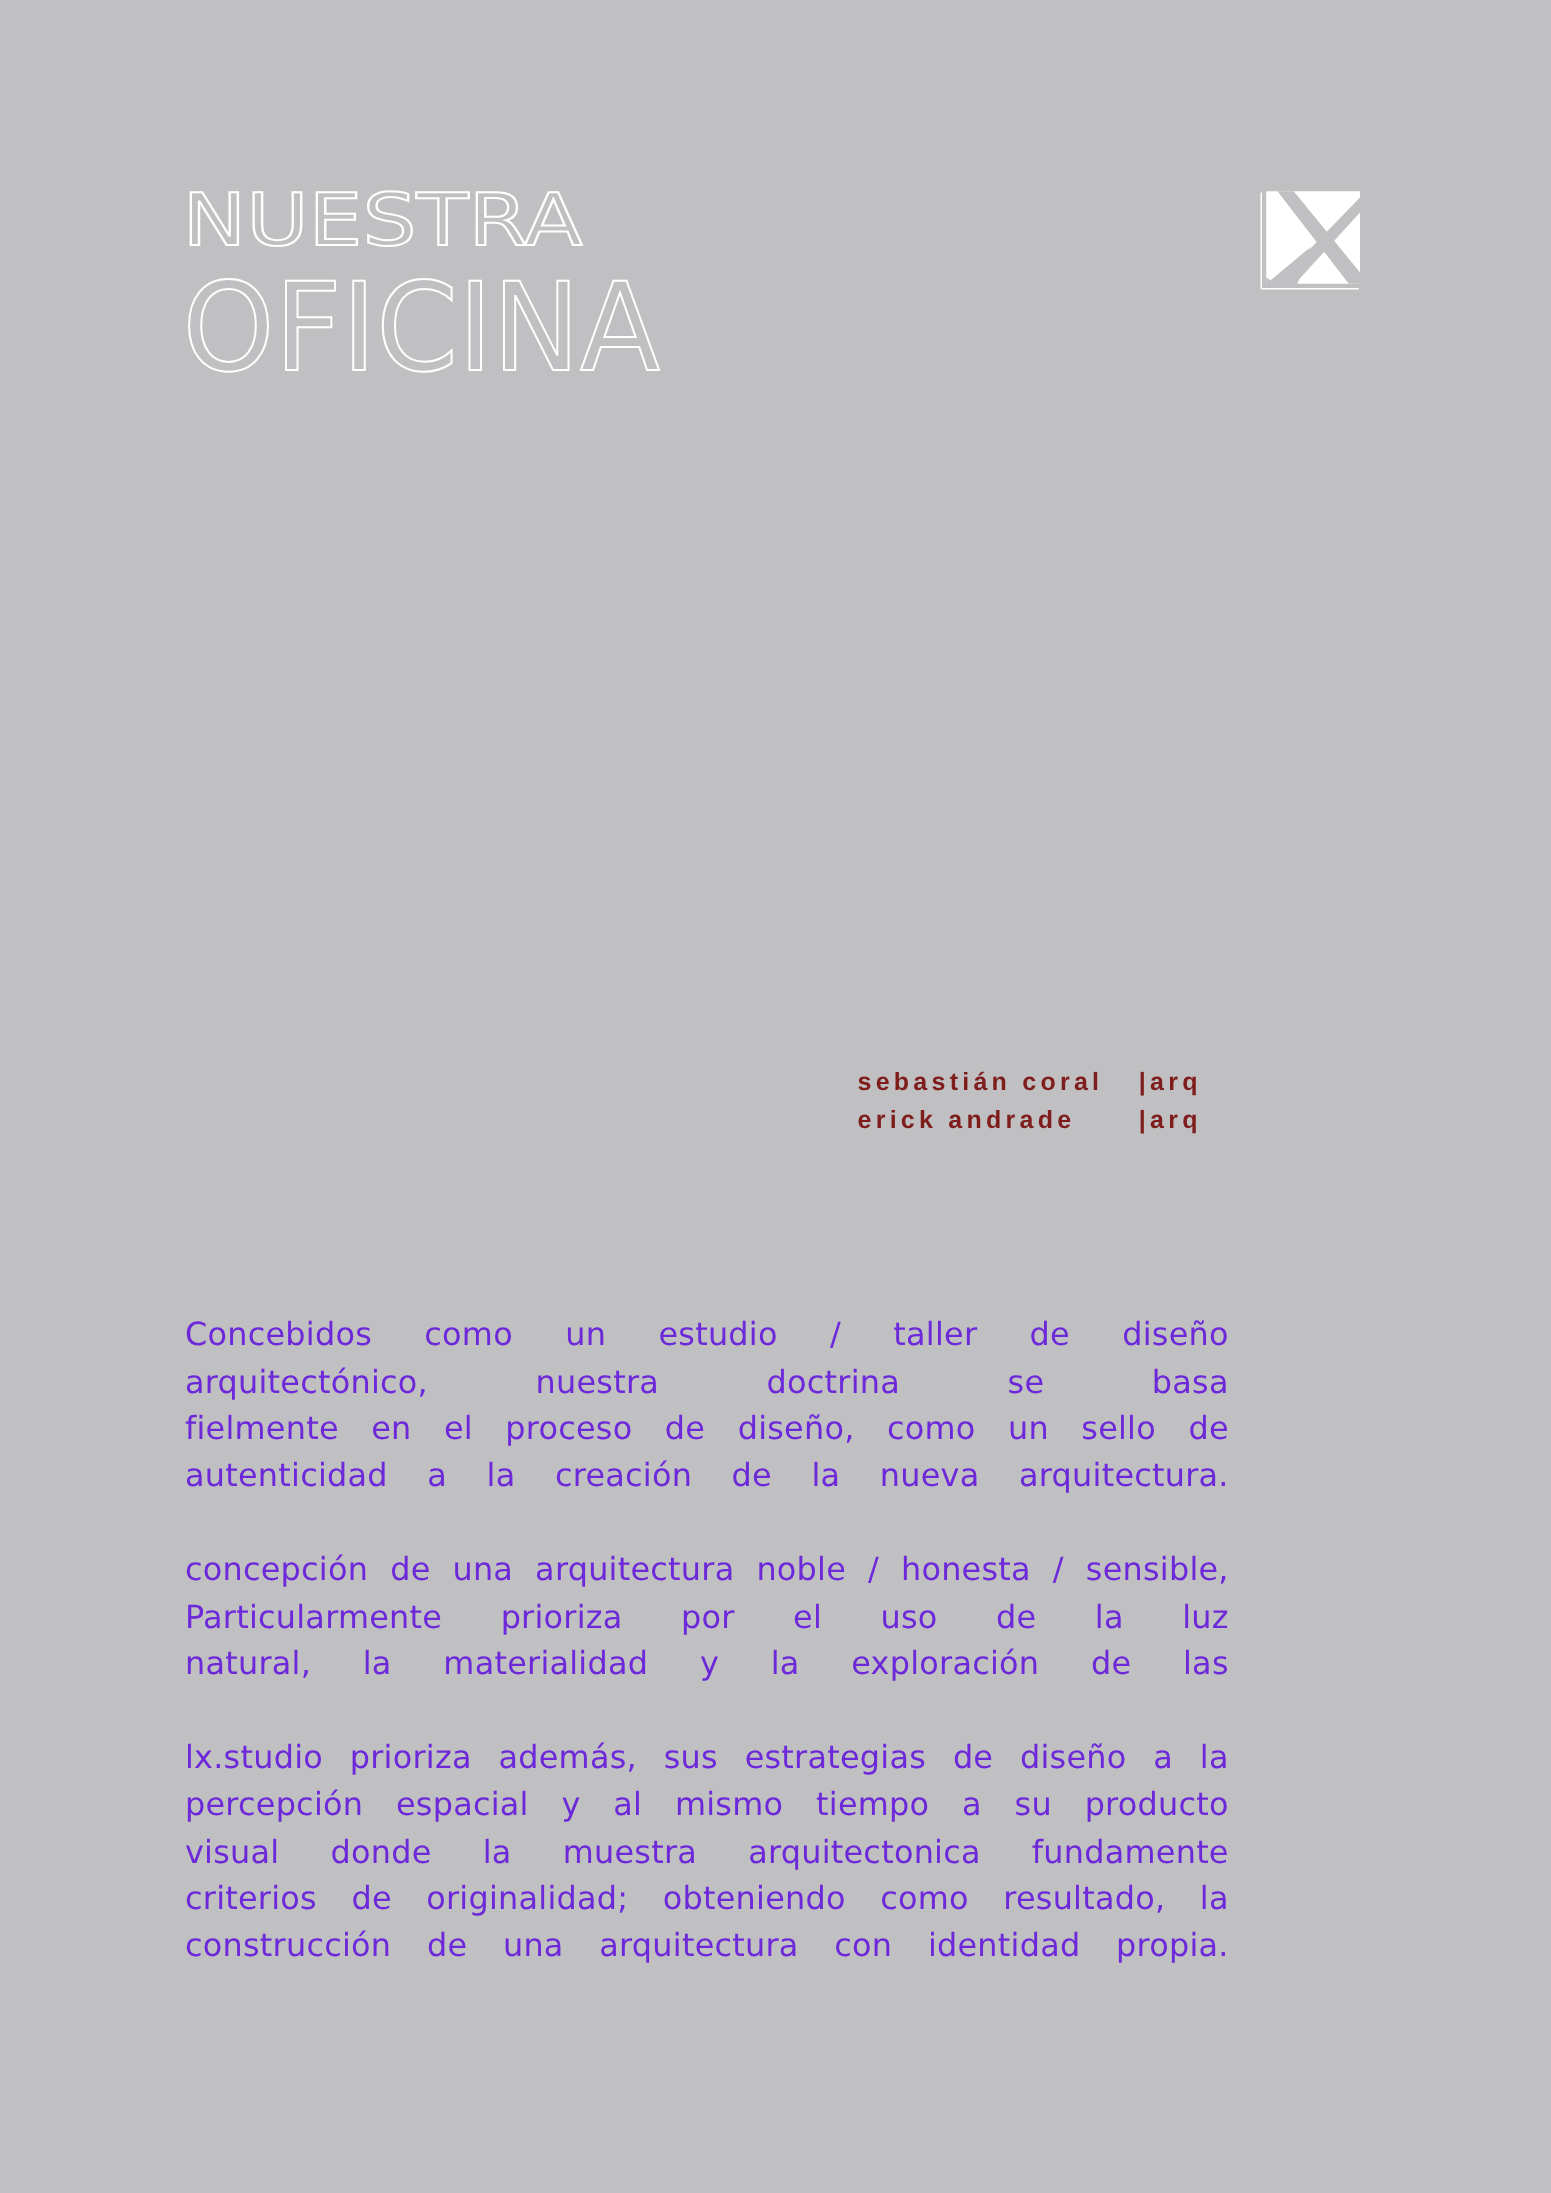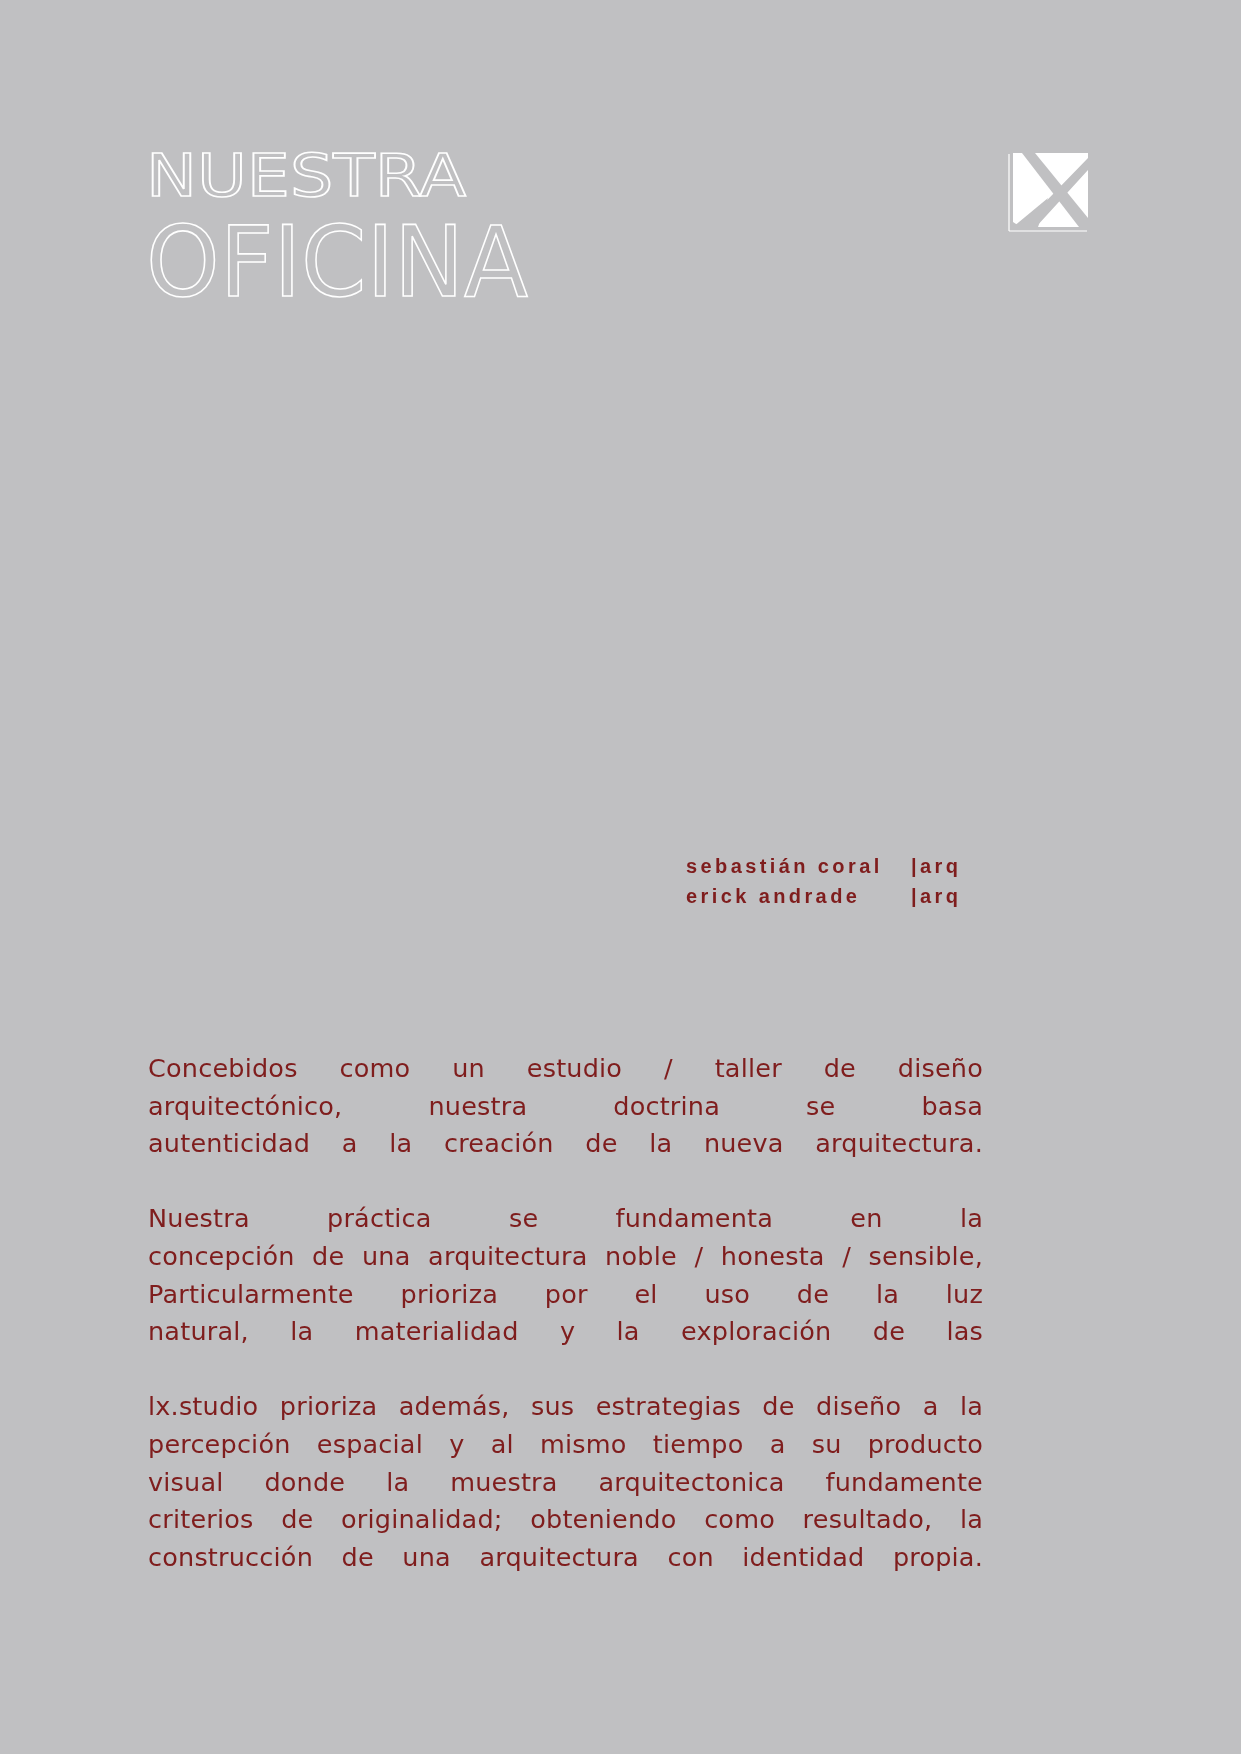"Concebidos como un estudio /" .body-text { color: #7f1d1d -> #6d28d9 }
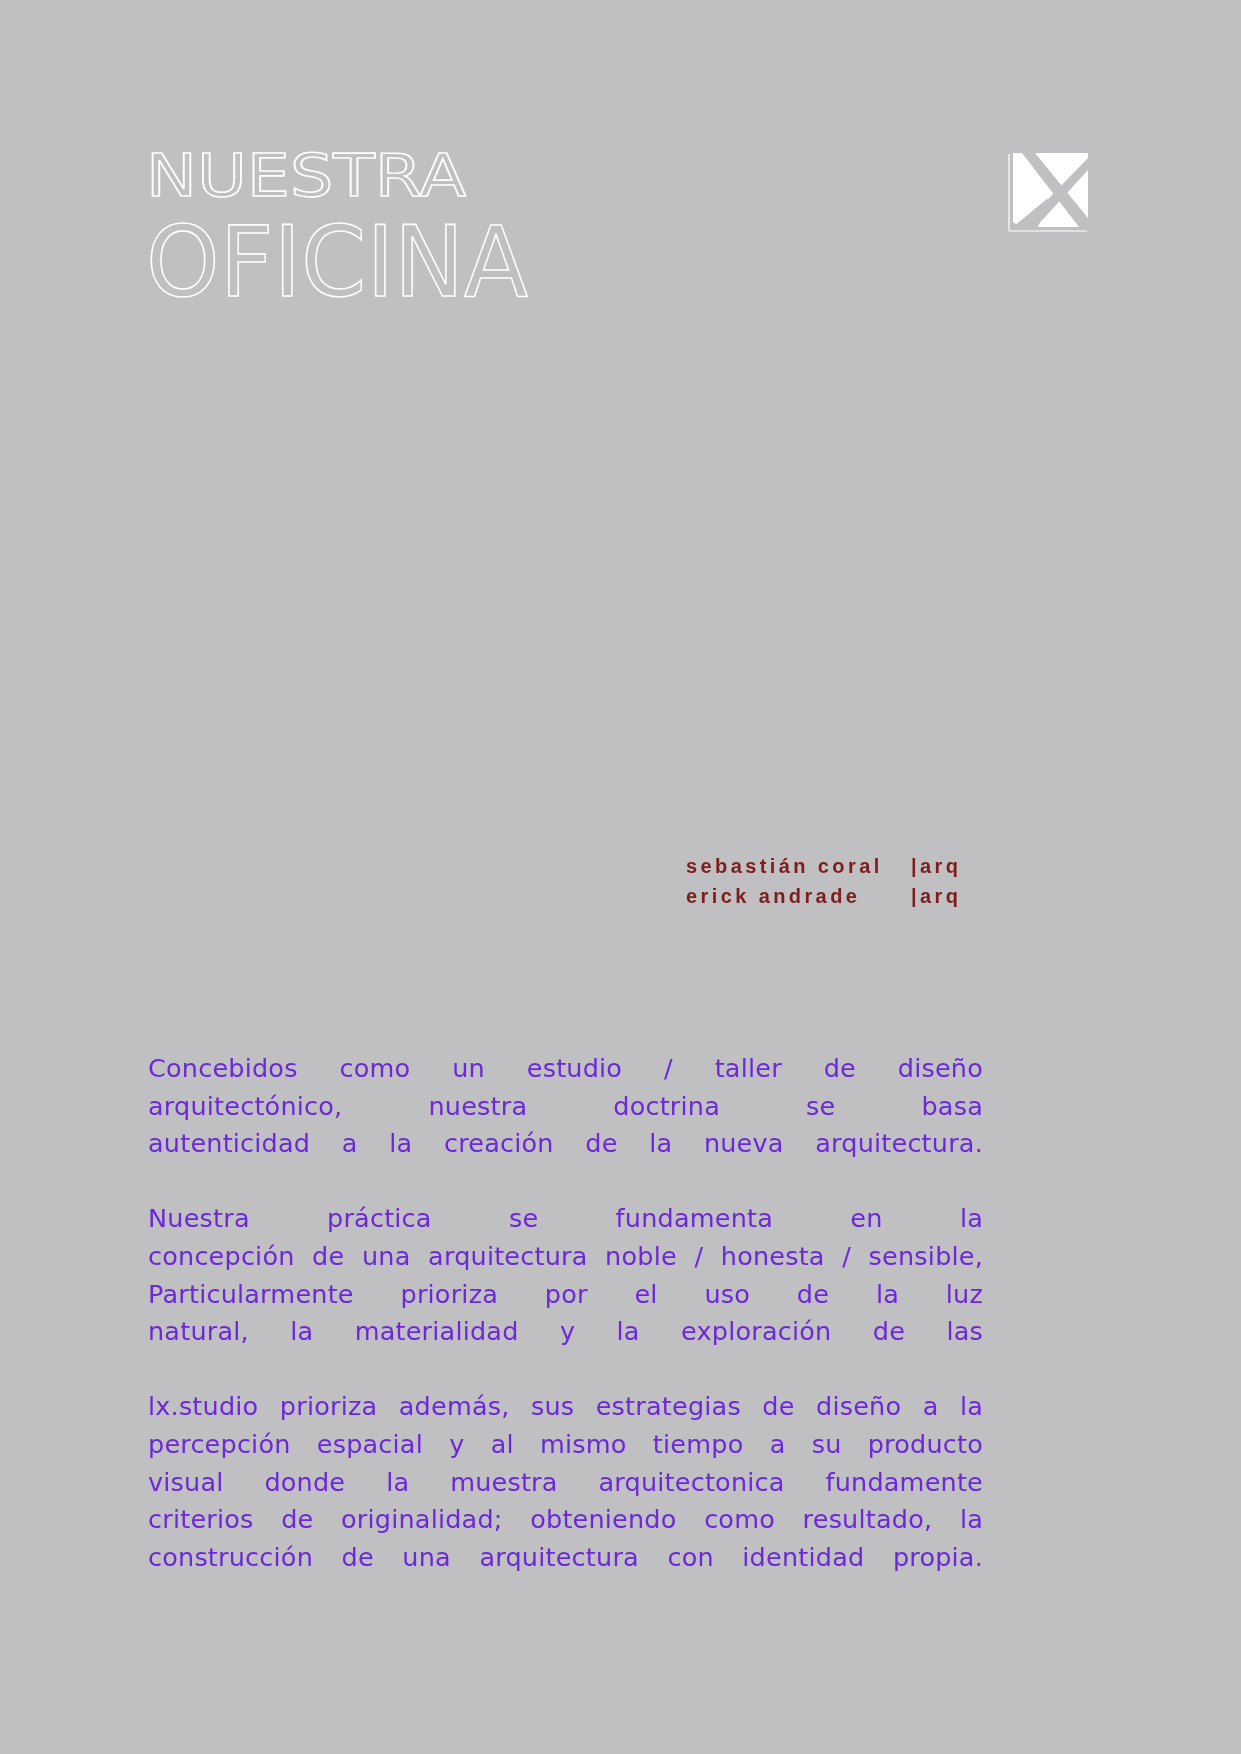"fielmente en el proceso de" span.para-line { html: none -> <span>fielmente en el proceso de diseño, como un sello de</span> }
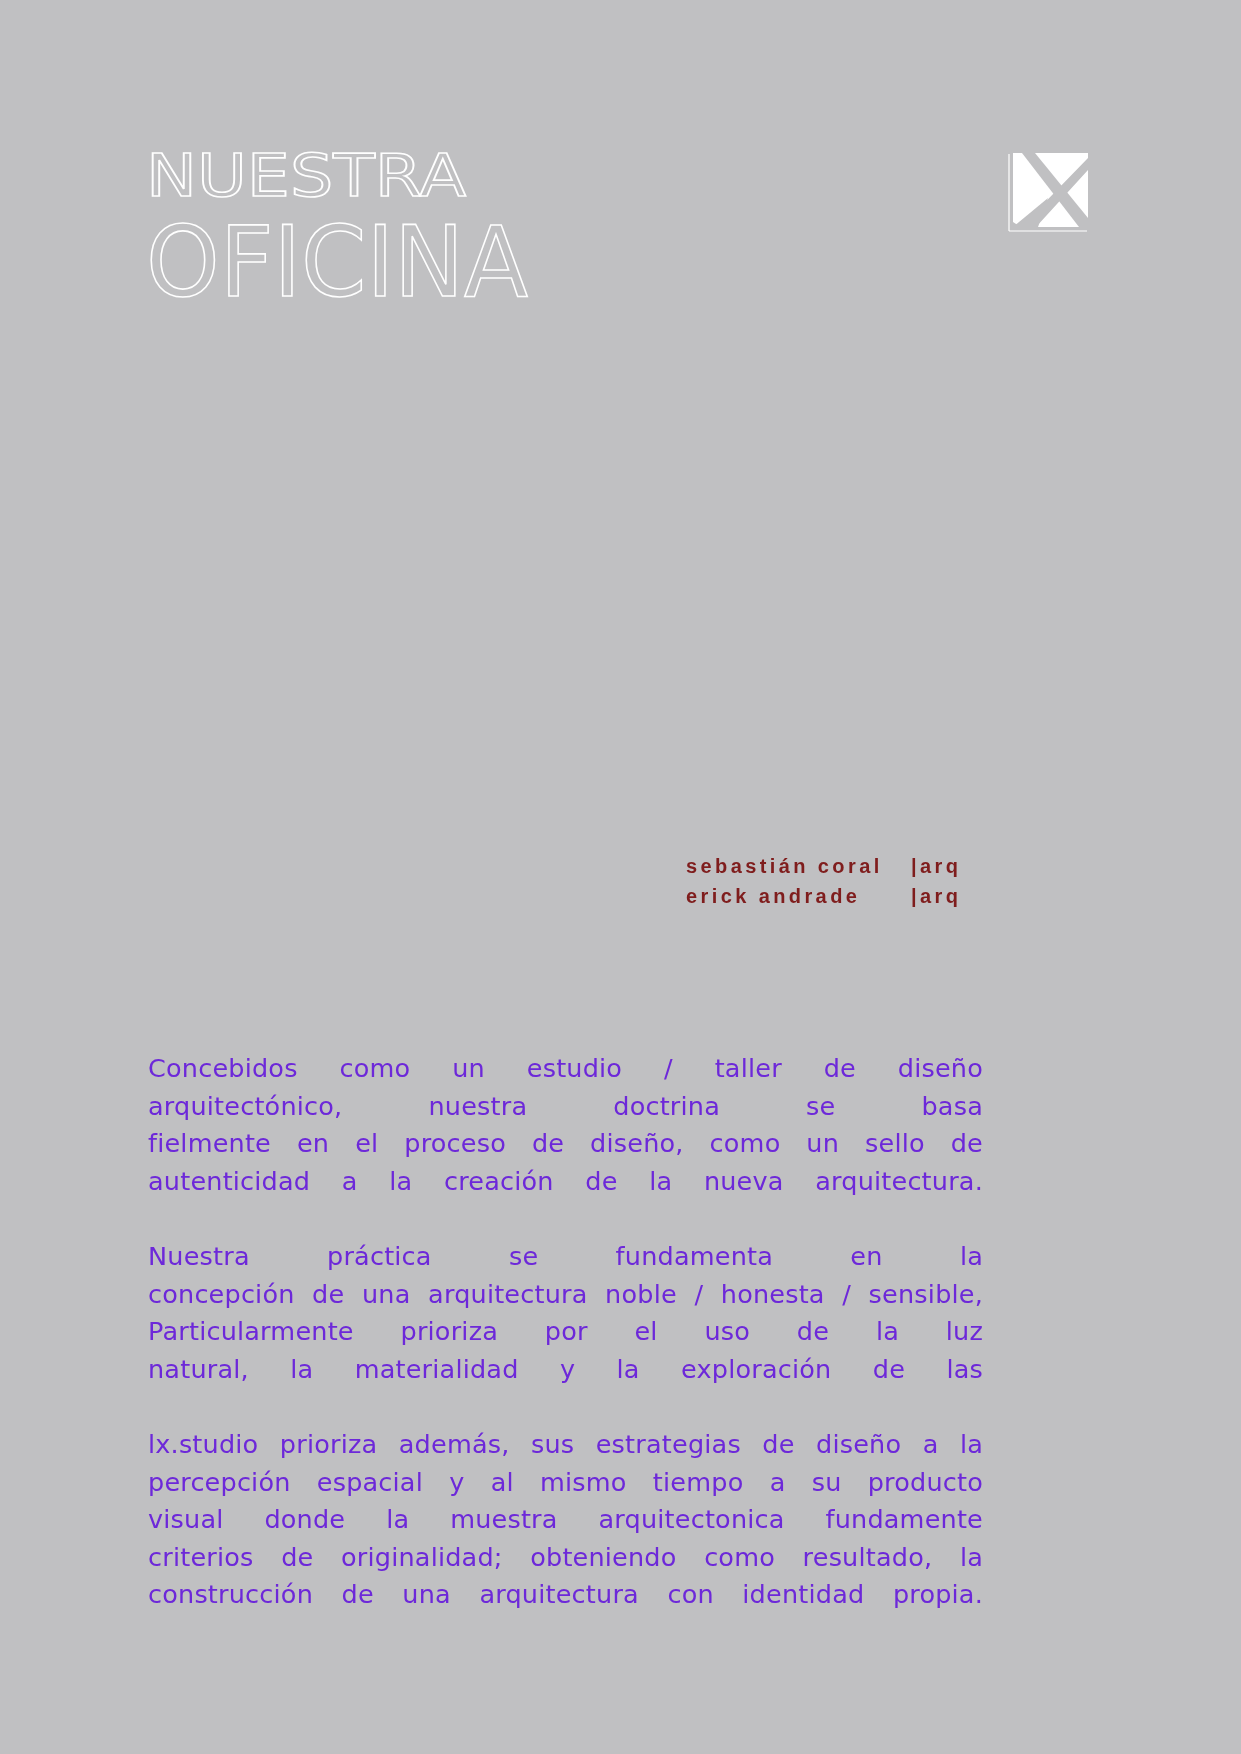"Nuestra práctica se fundamenta en" span.para-line { html: <span>Nuestra práctica se fundamenta en la</span> -> none }
